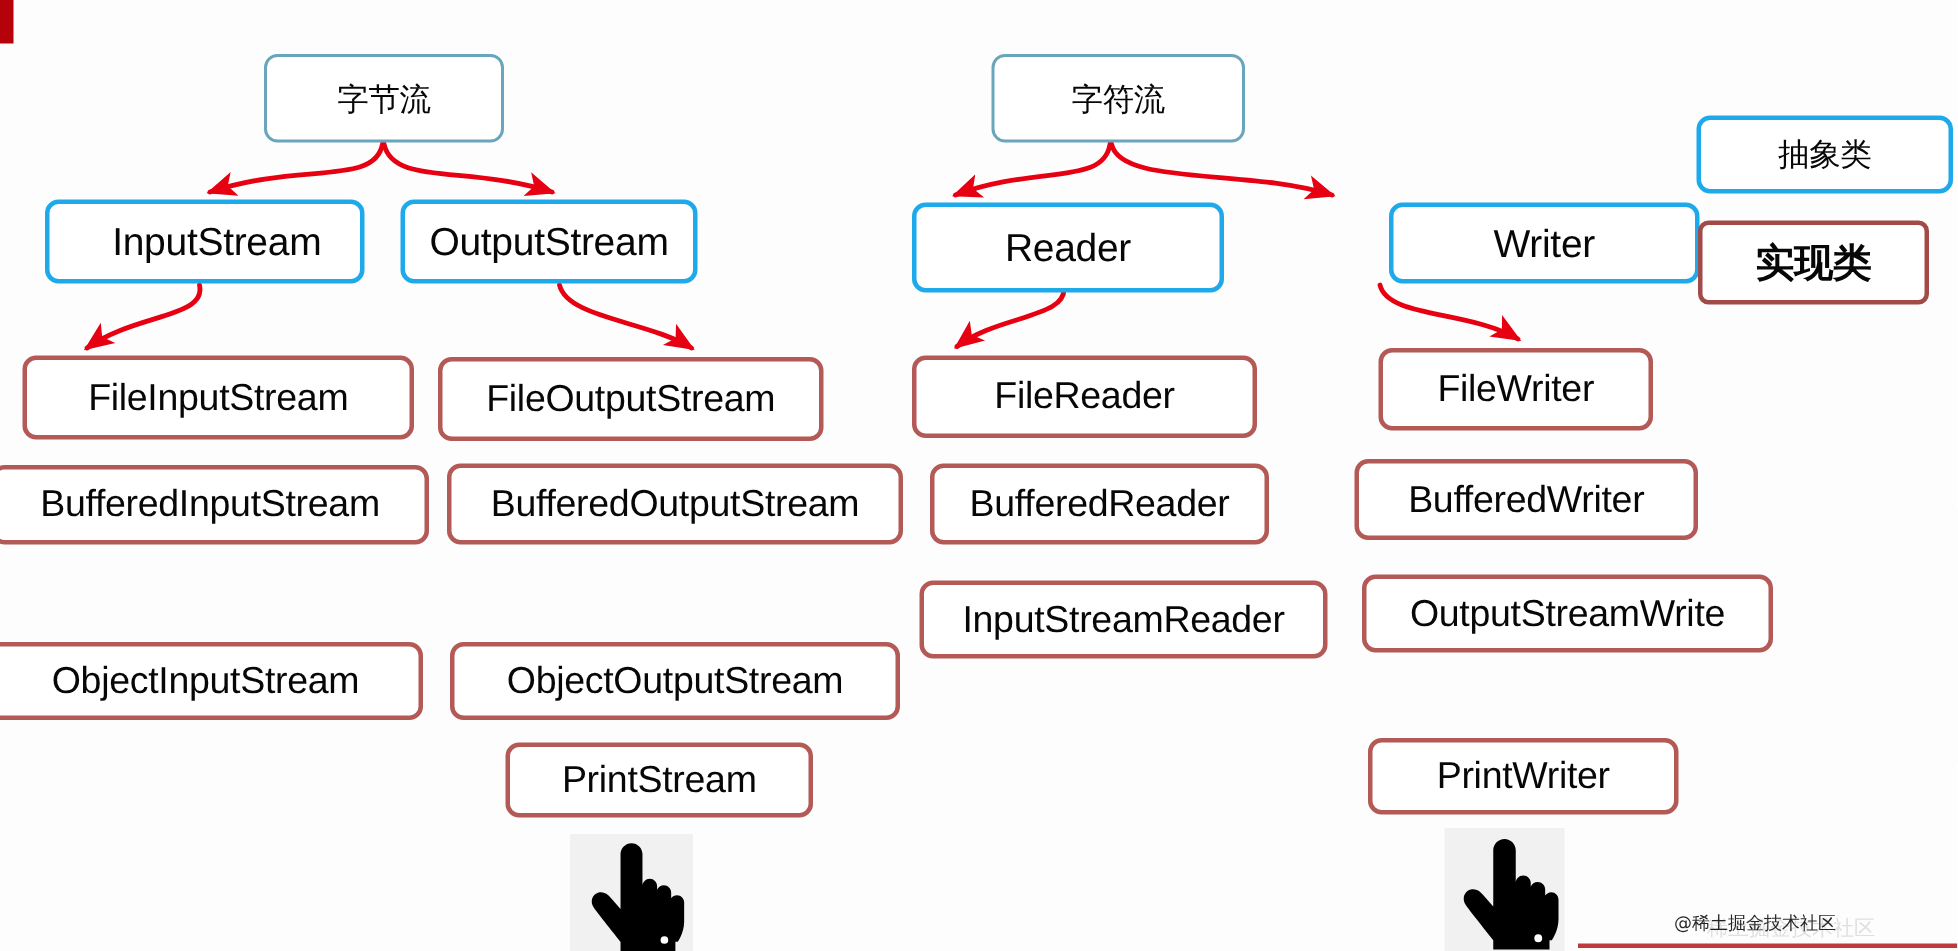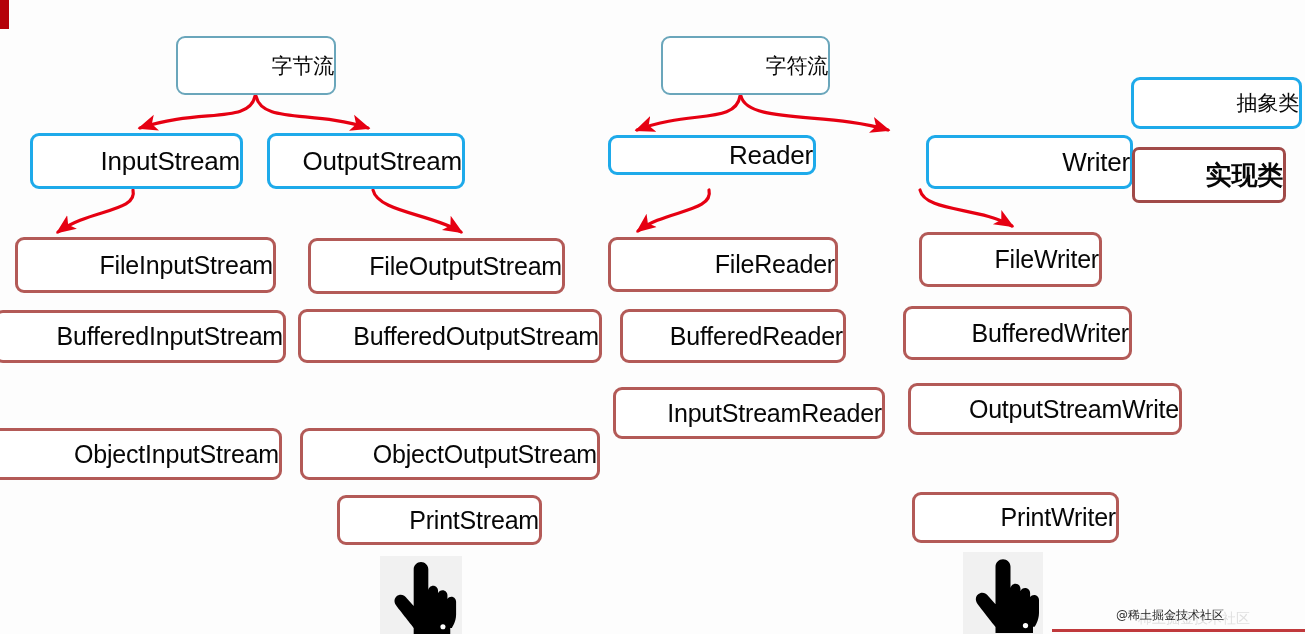"字节流" .node { justify-content: flex-end -> center }
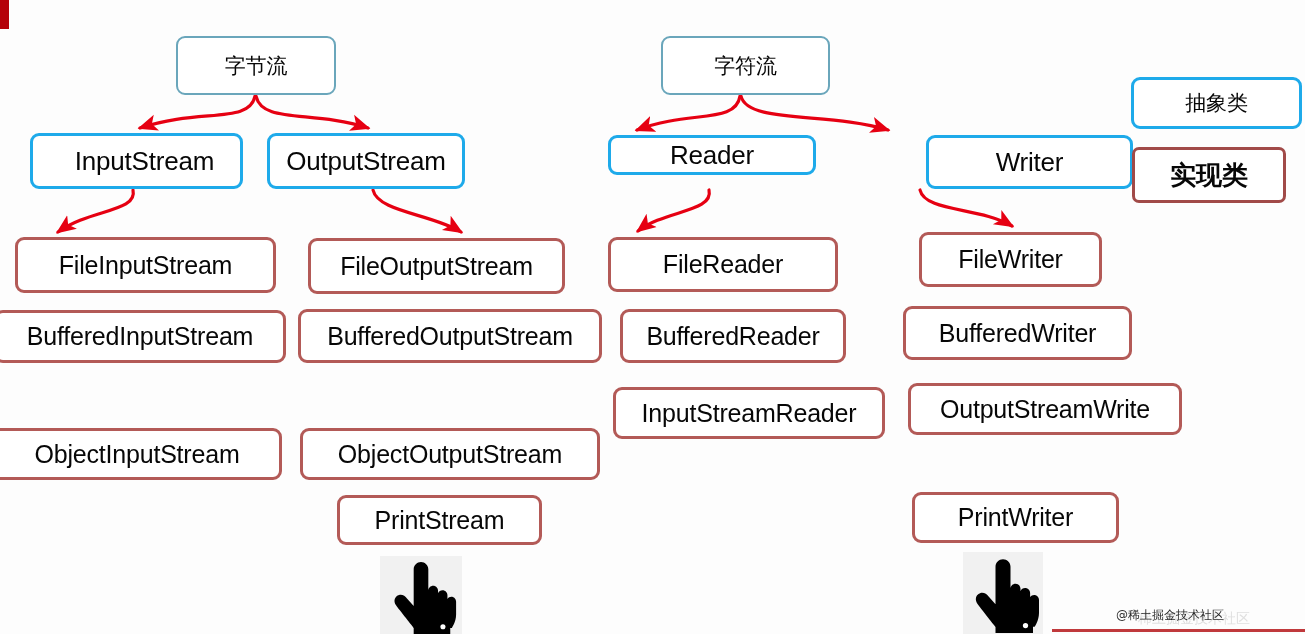"Reader" div.node { height: 40px -> 60px }
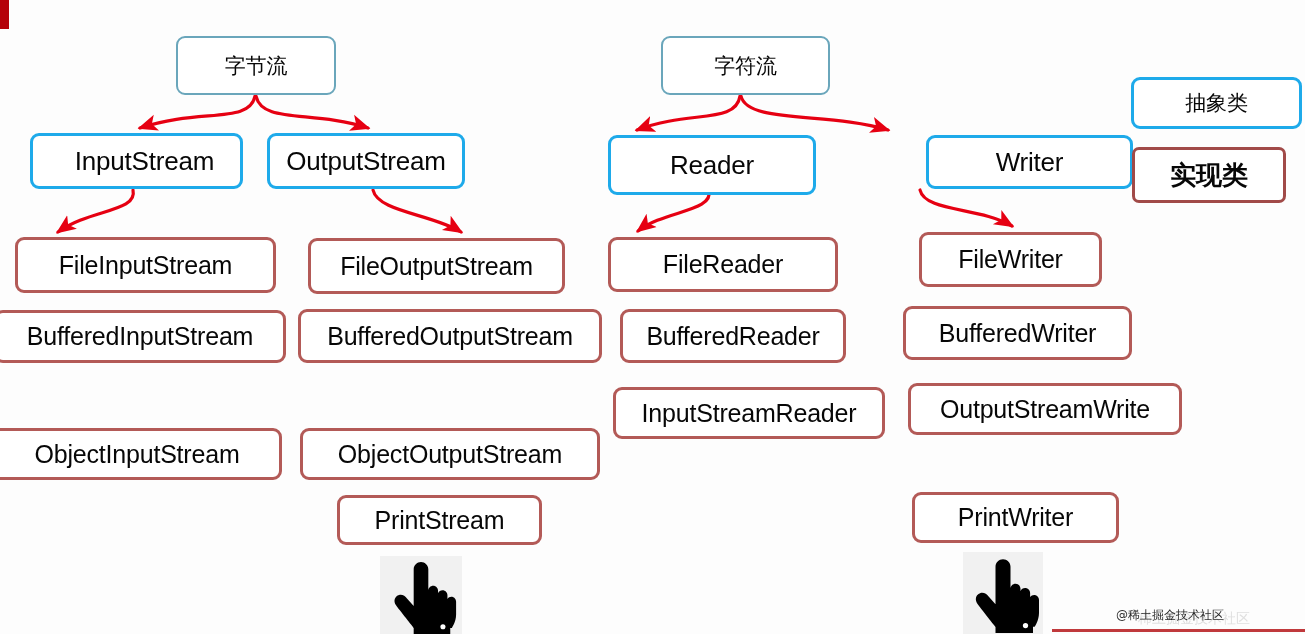"FileOutputStream" div.node { left: 308px -> 292px }
